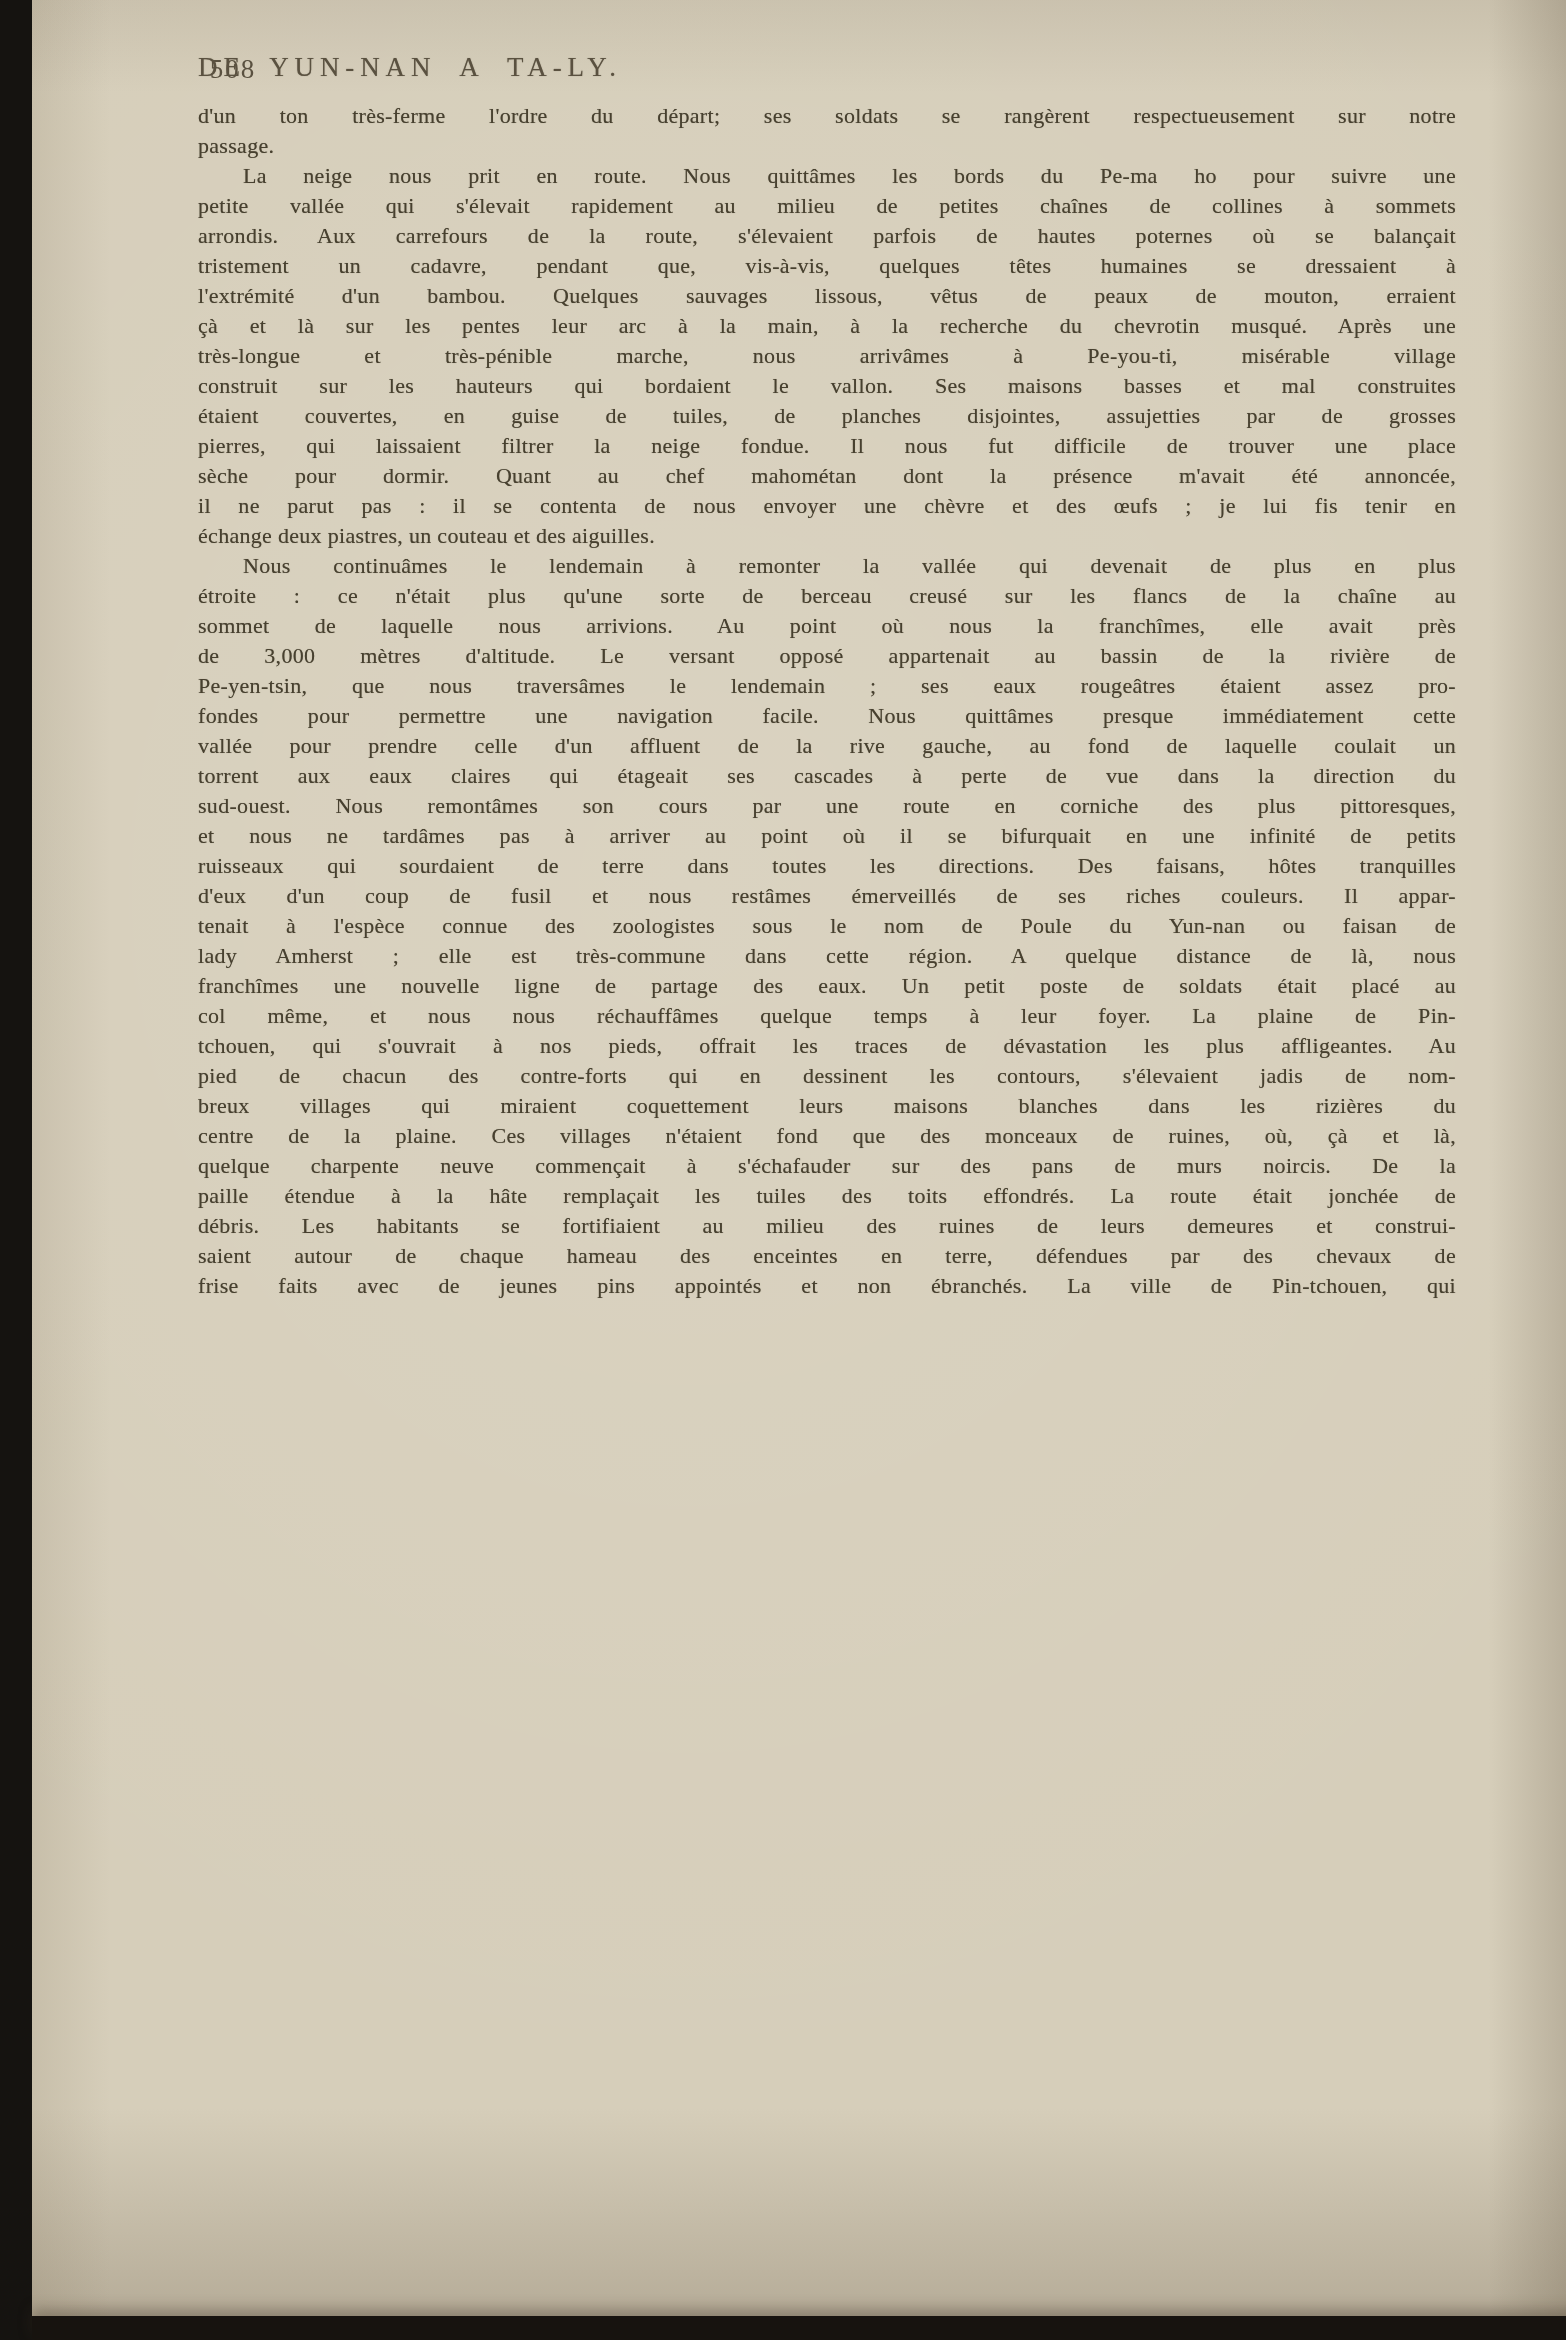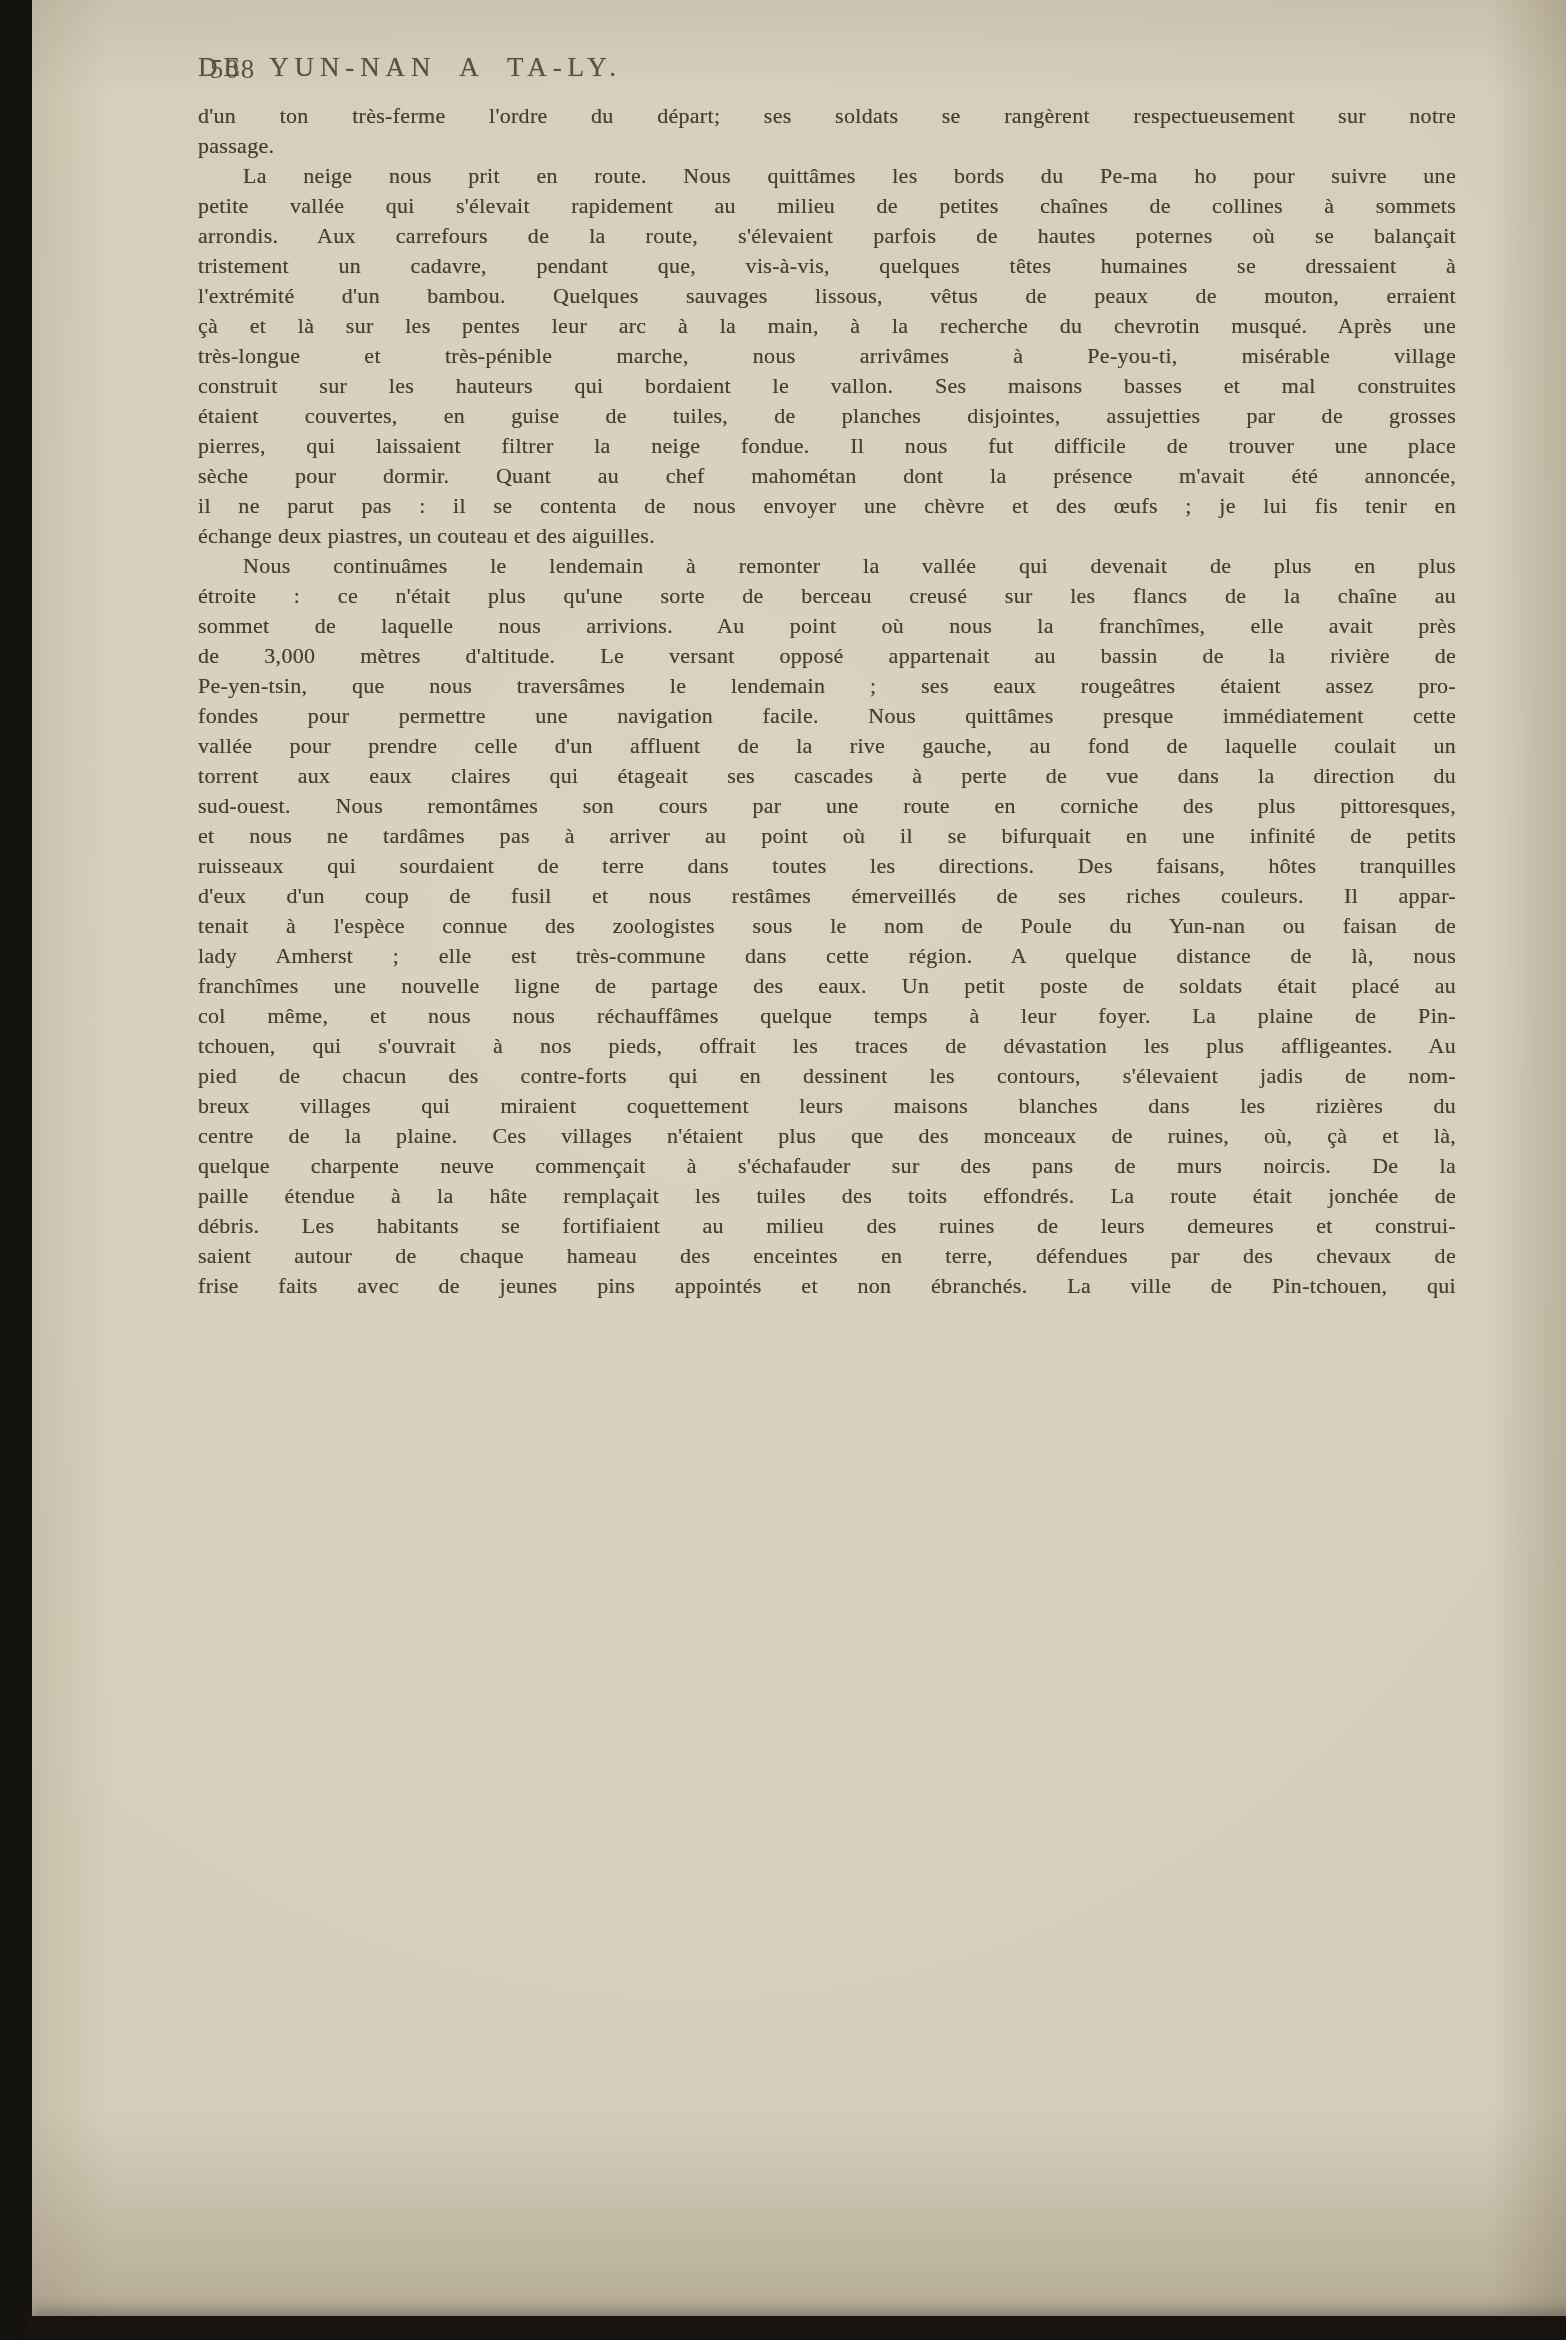"centre de la plaine. Ces" div.line { text: plus -> fond }
